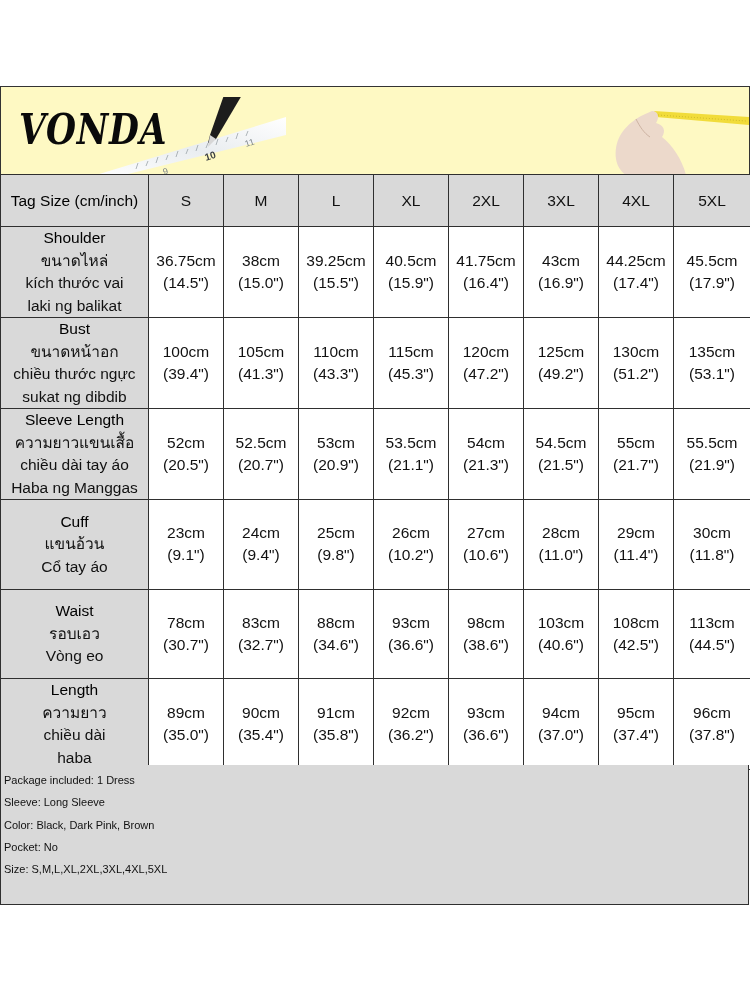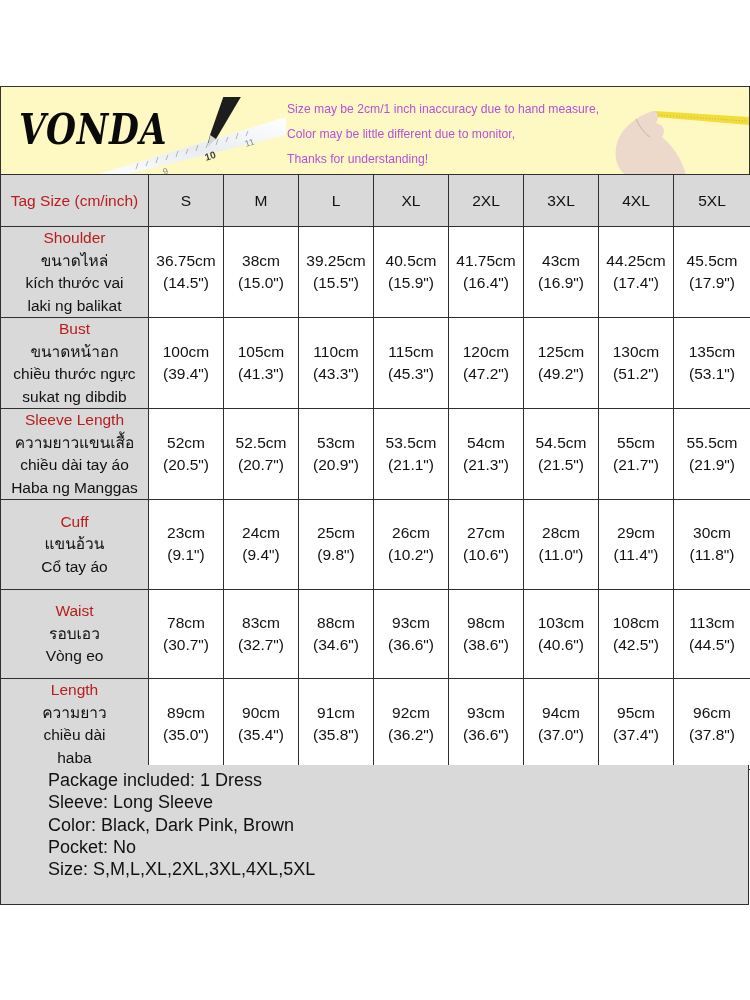"Size may be 2cm/1 inch" div.notes { html: <div> <div>Size may be 2cm/1 inch inaccuracy due to hand measure,</div> <div>Color may be little different due to monitor,</div> <div>Thanks for understanding!</div> </div> -> none }
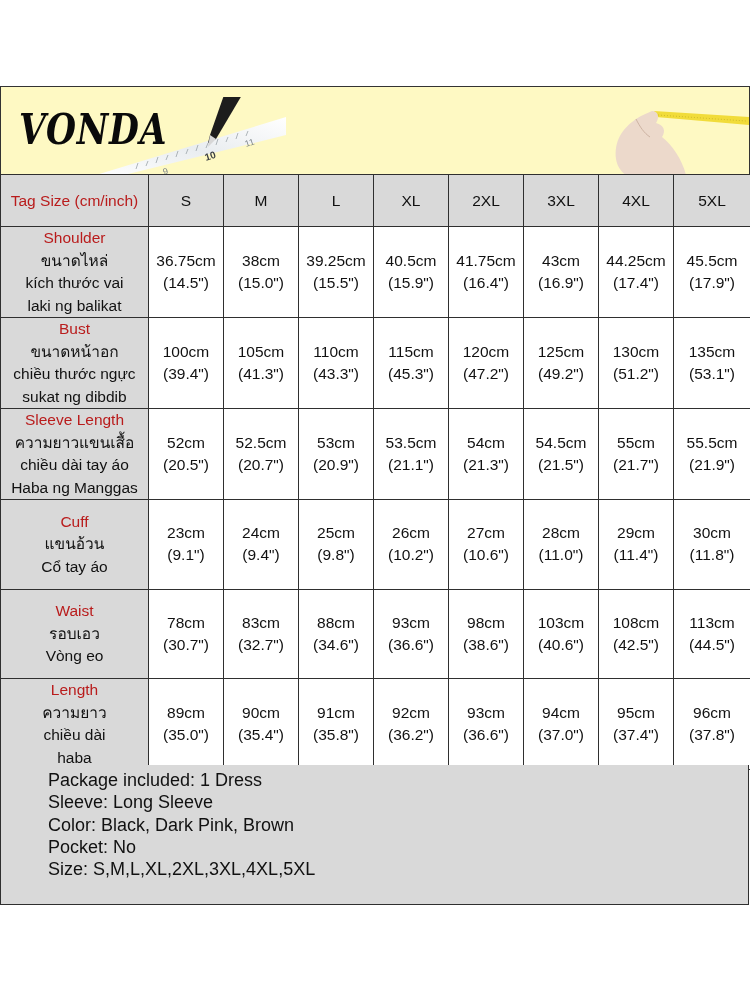"Tag Size (cm/inch)" .red { color: #b91c1c -> #000000 }
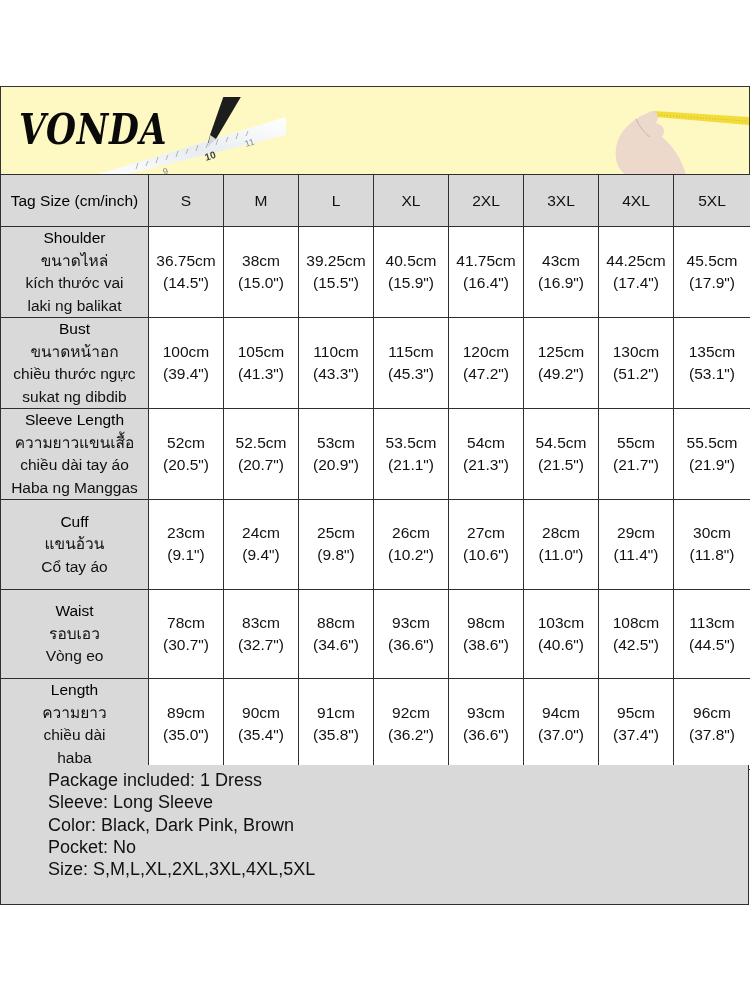"Package included: 1 Dress" .info-line { font-size: 18px -> 11px; margin-left: 44px -> none }
